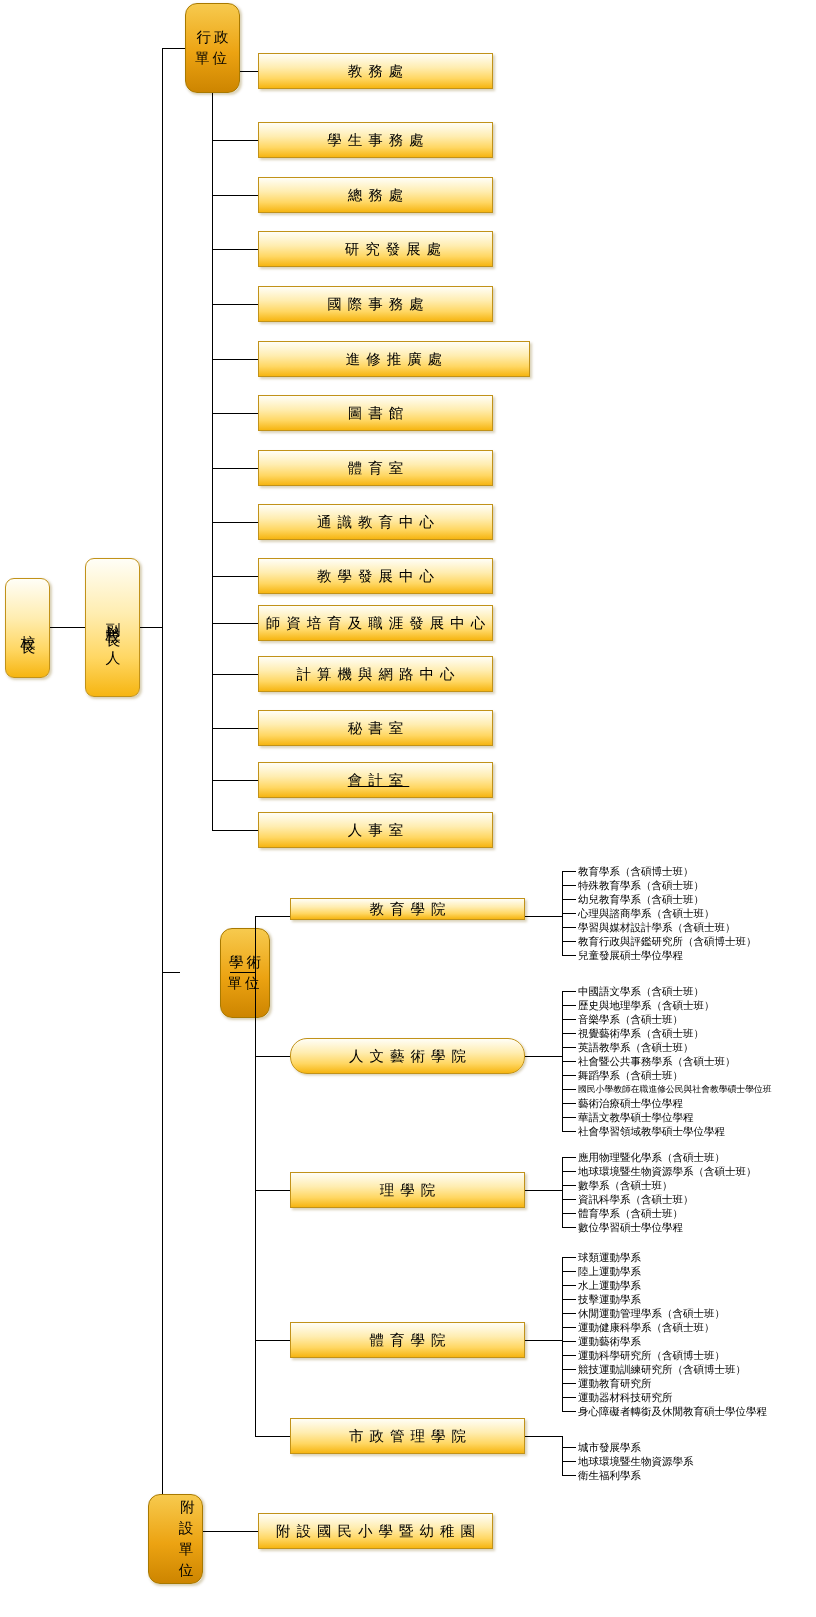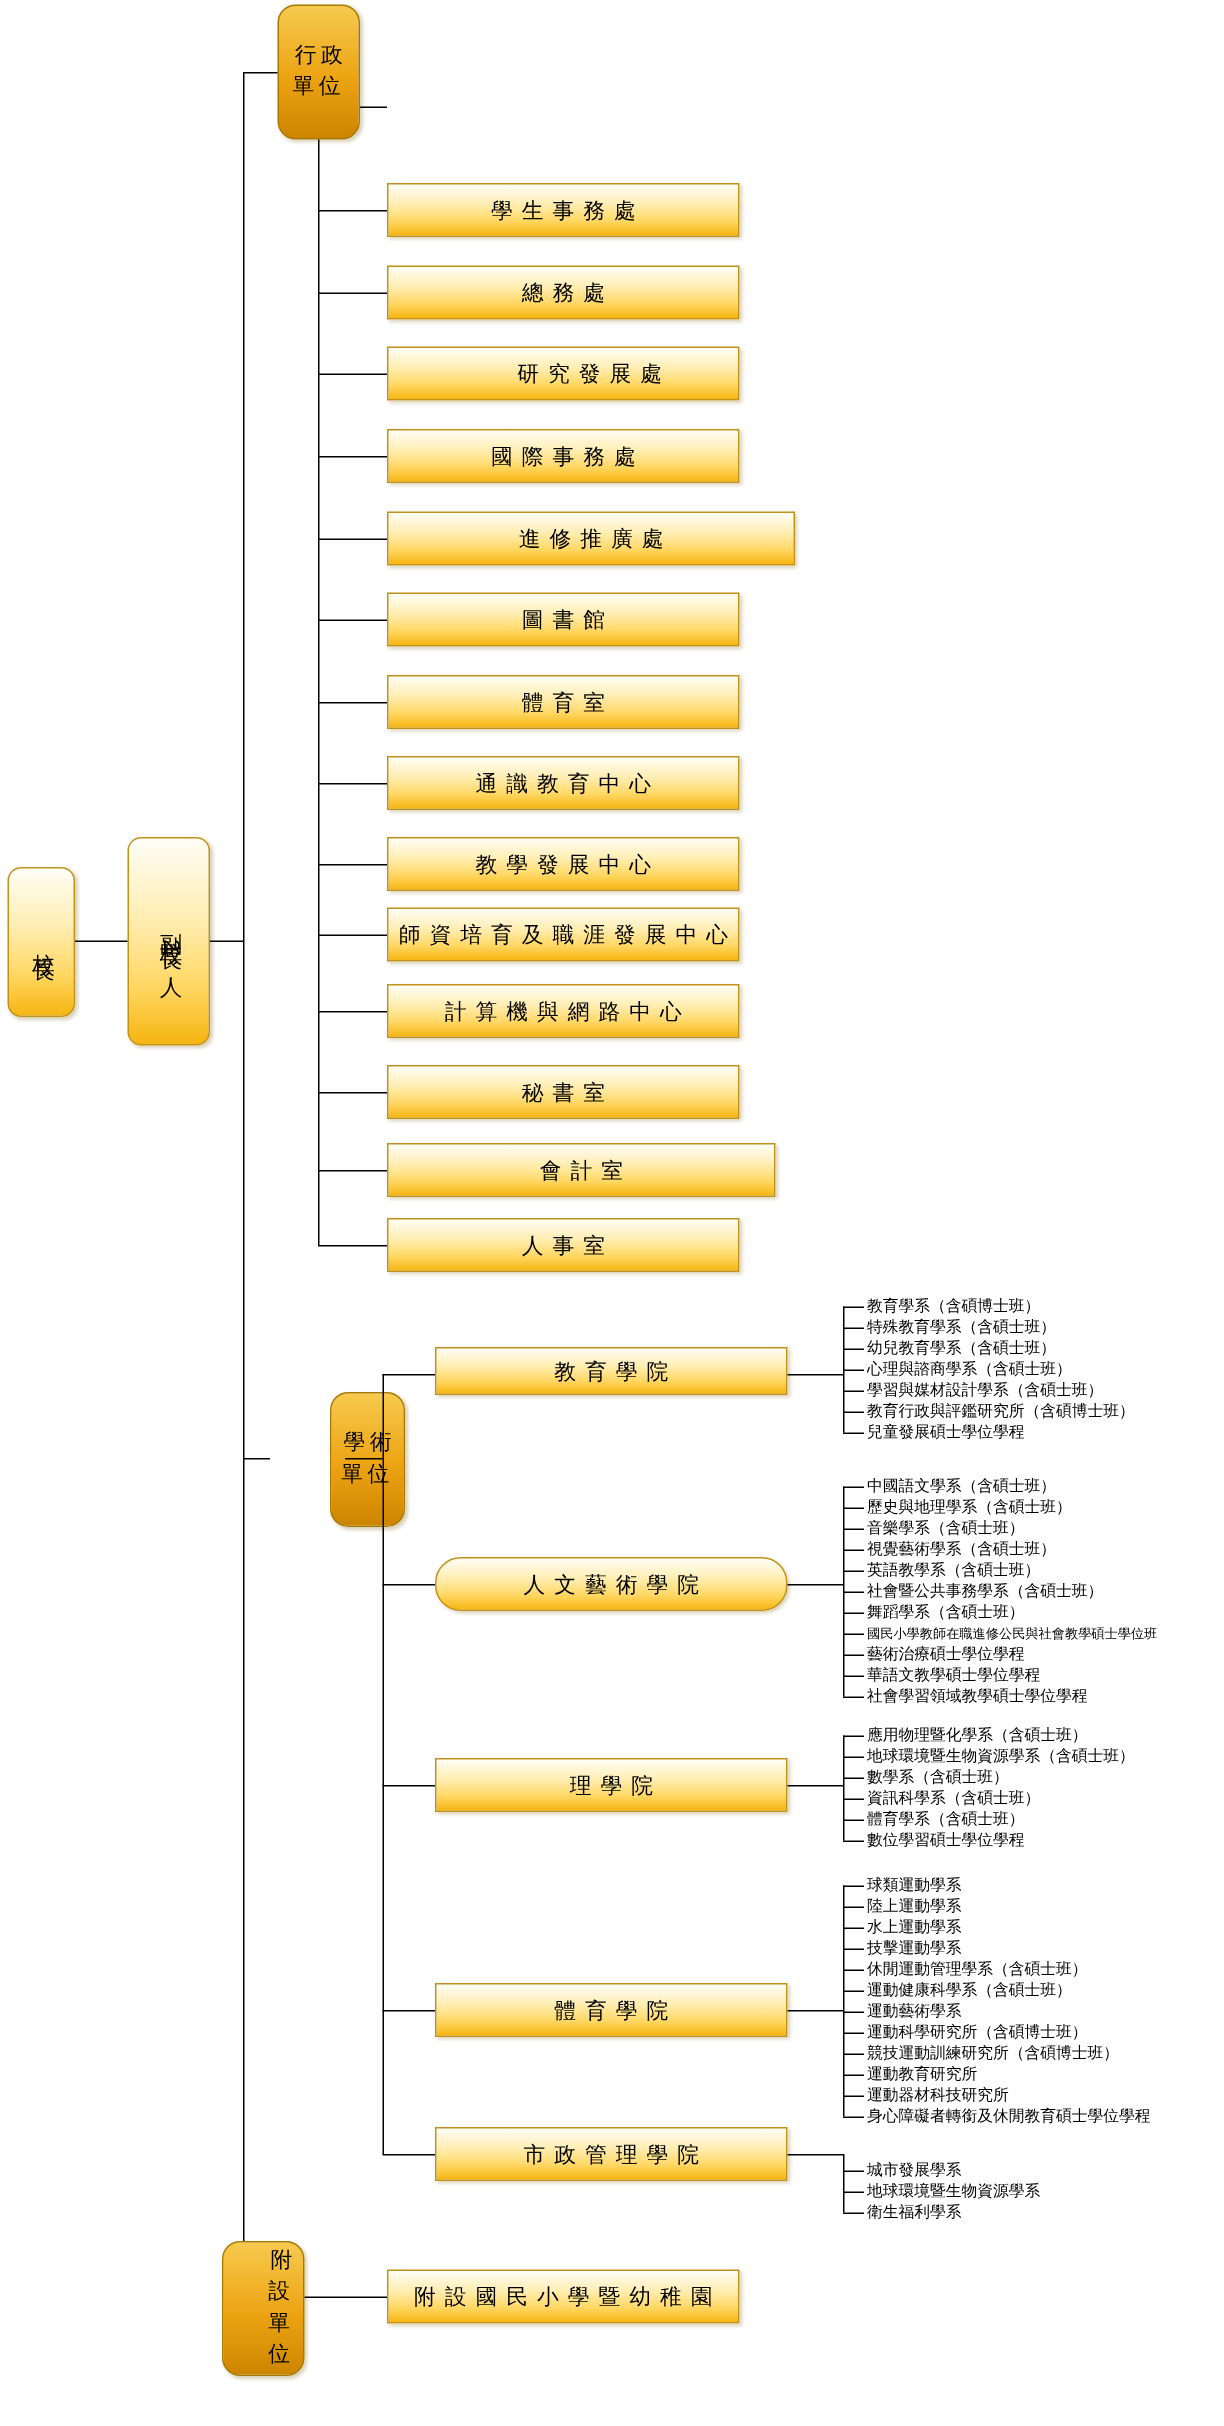"教務處" div.box { html: none -> <div>教務處</div> }
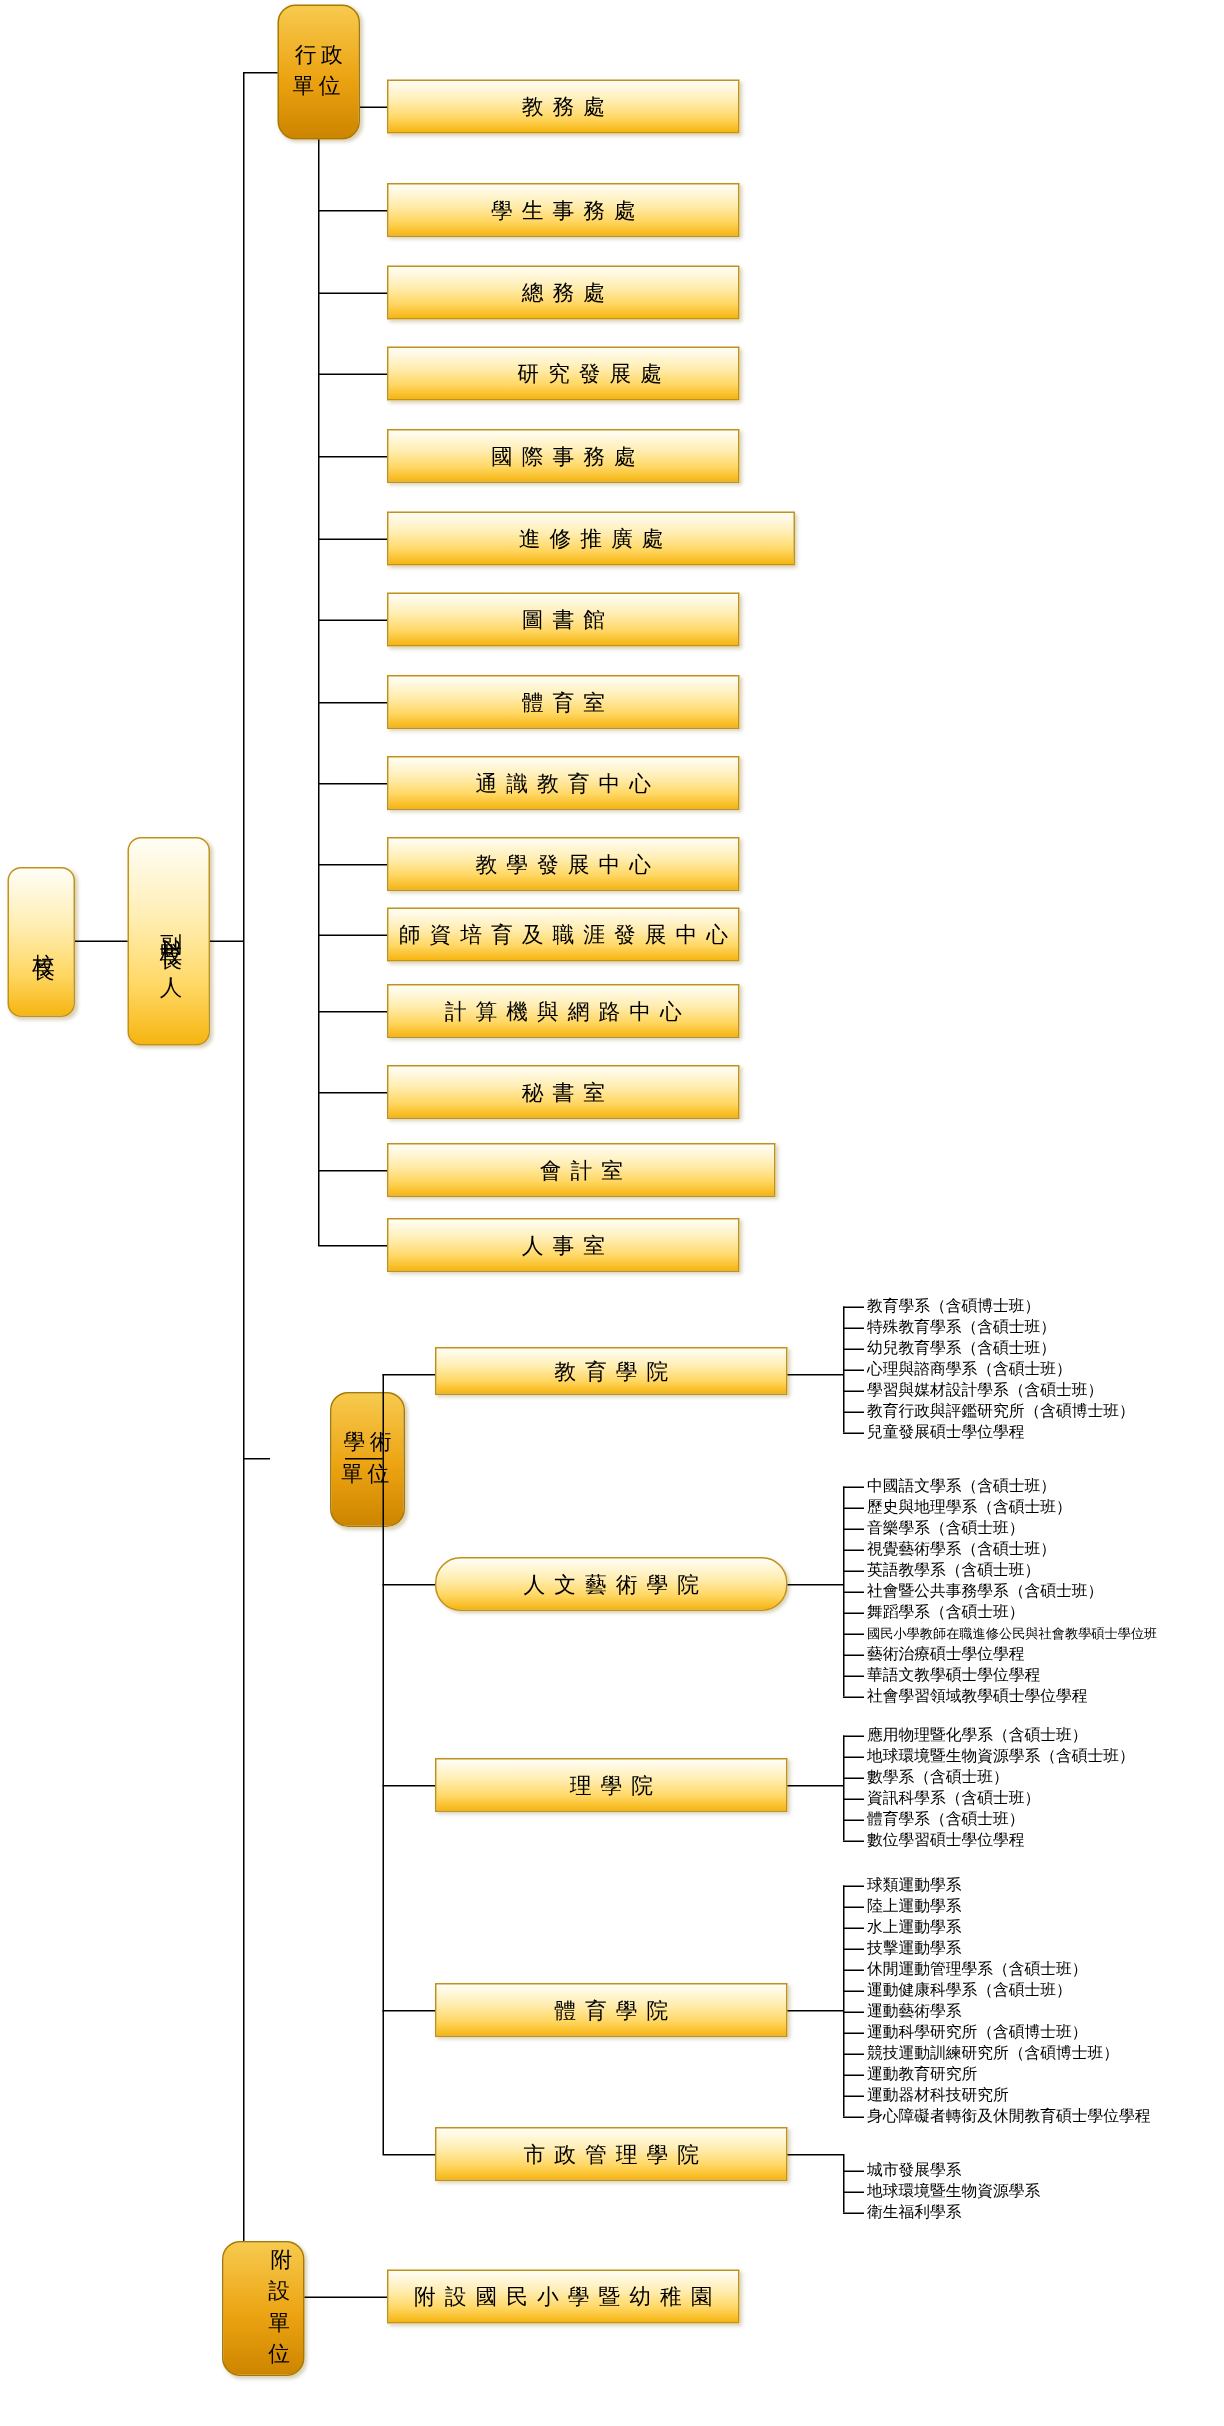"會計室" div.box { text-decoration: none -> underline; width: 259px -> 235px }
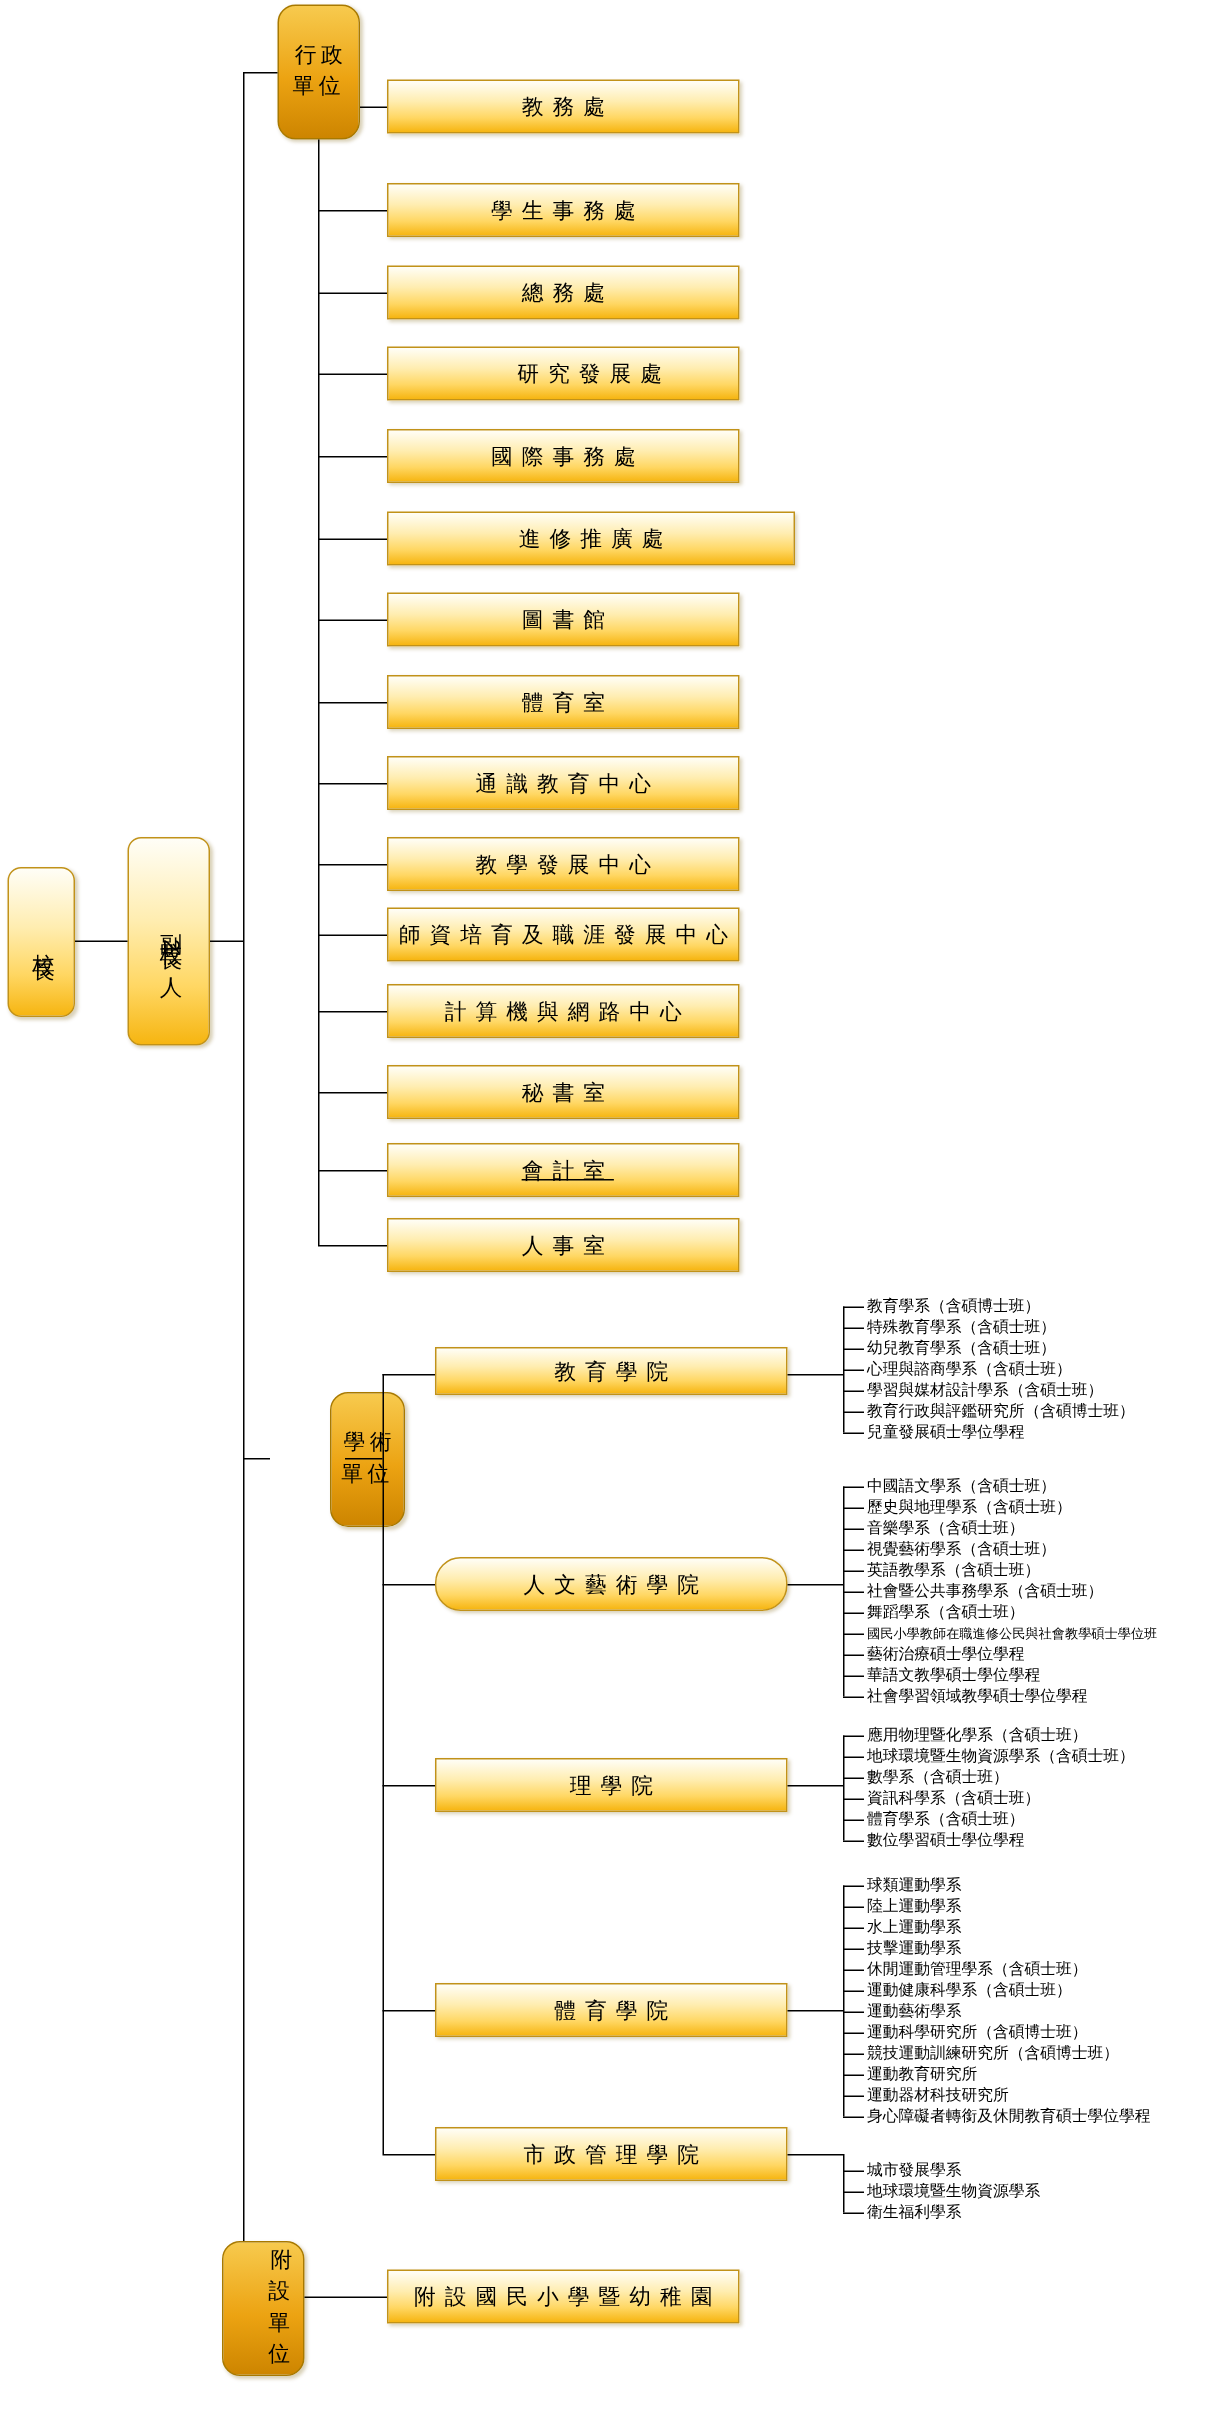"教育學院" div.box { height: 32px -> 22px }
